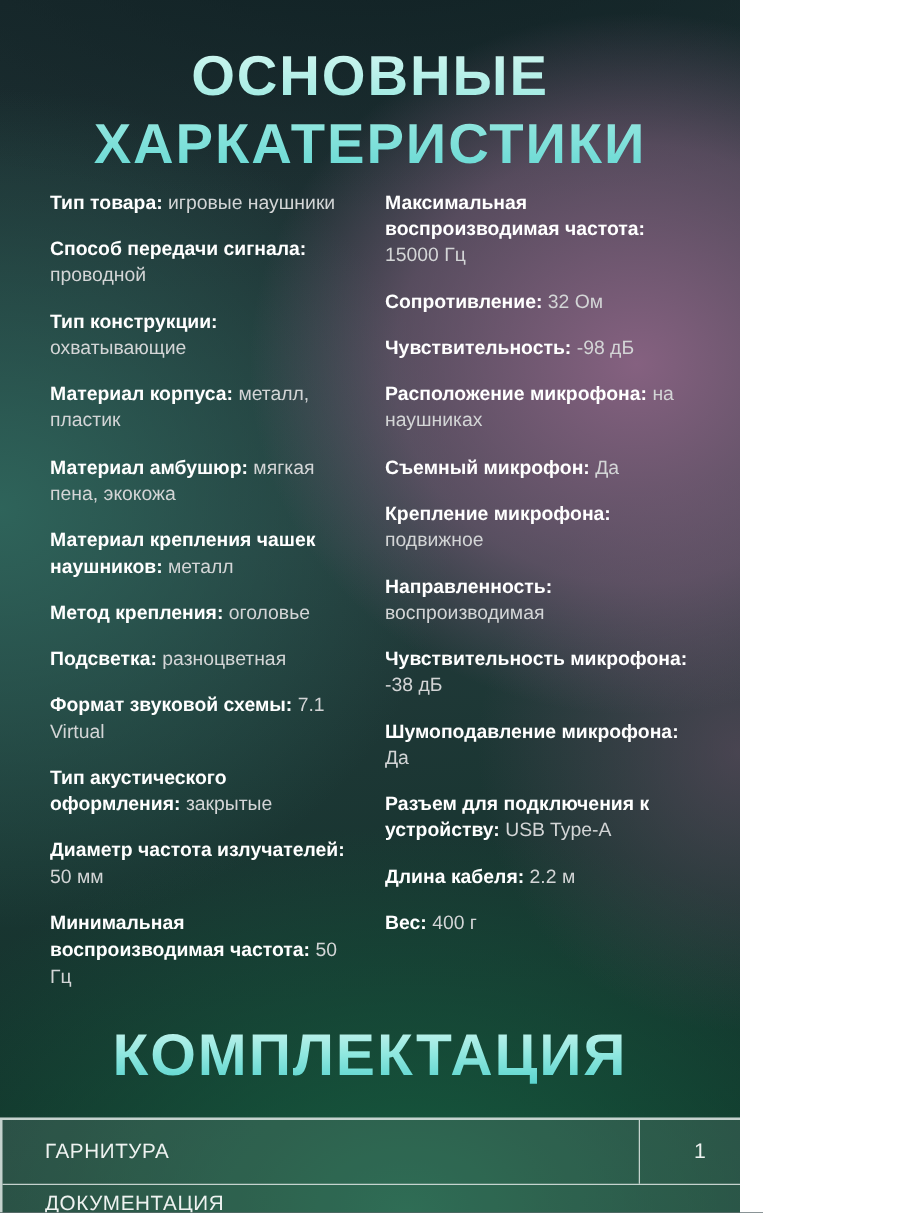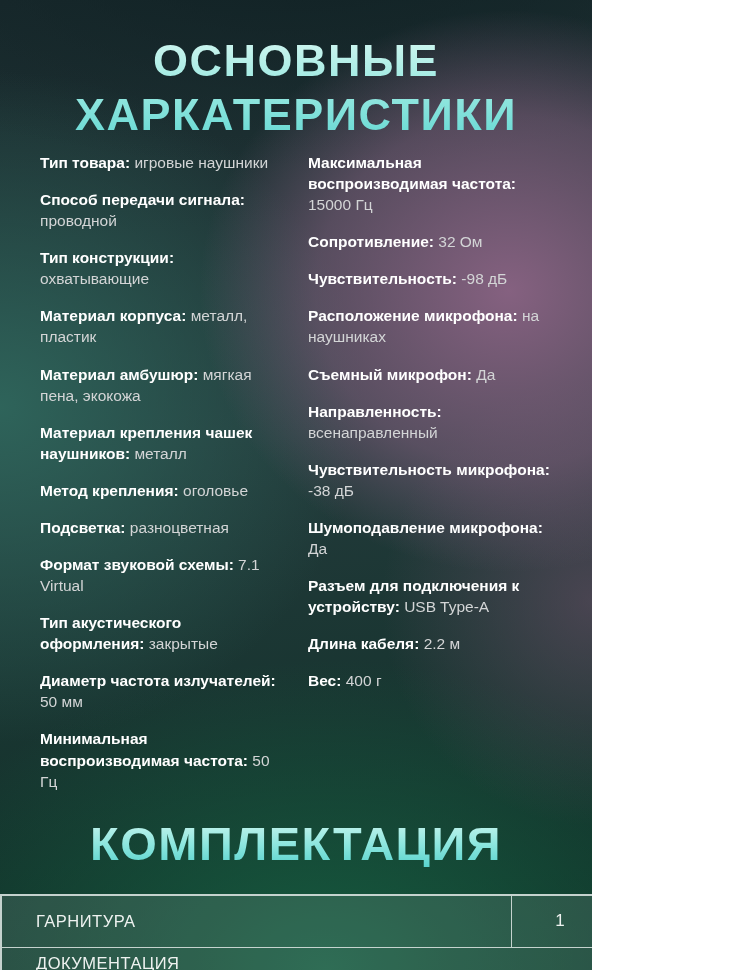"Крепление микрофона: подвижное" p.spec { html: none -> <p><span>Крепление микрофона:</span> <span>подвижное</span></p> }
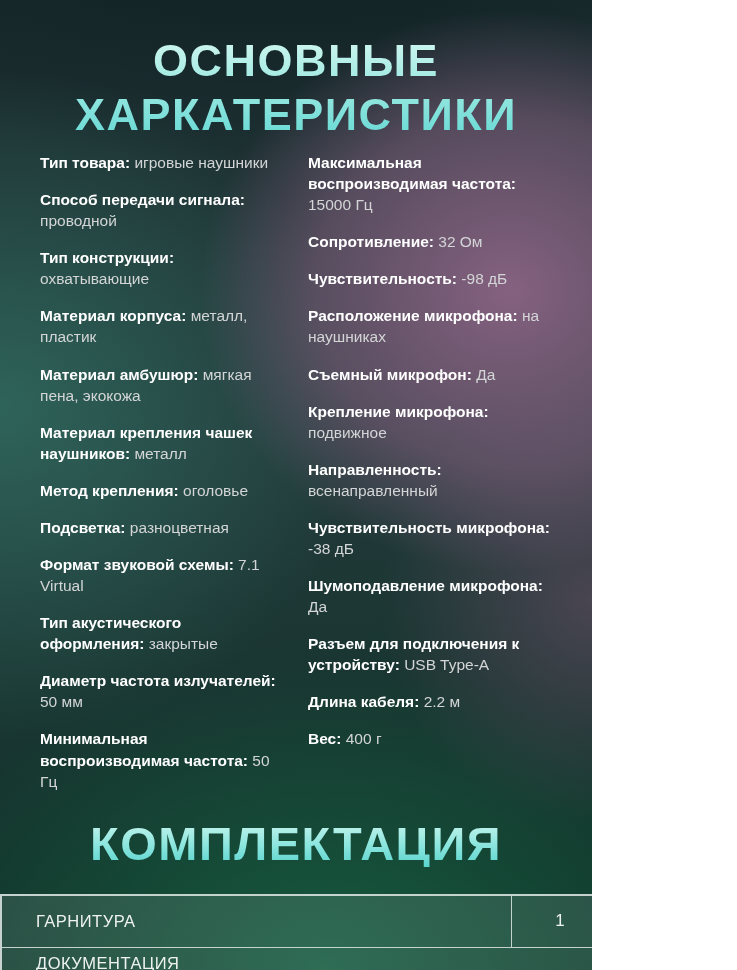"всенаправленный" span.spec-value { text: всенаправленный -> воспроизводимая }
